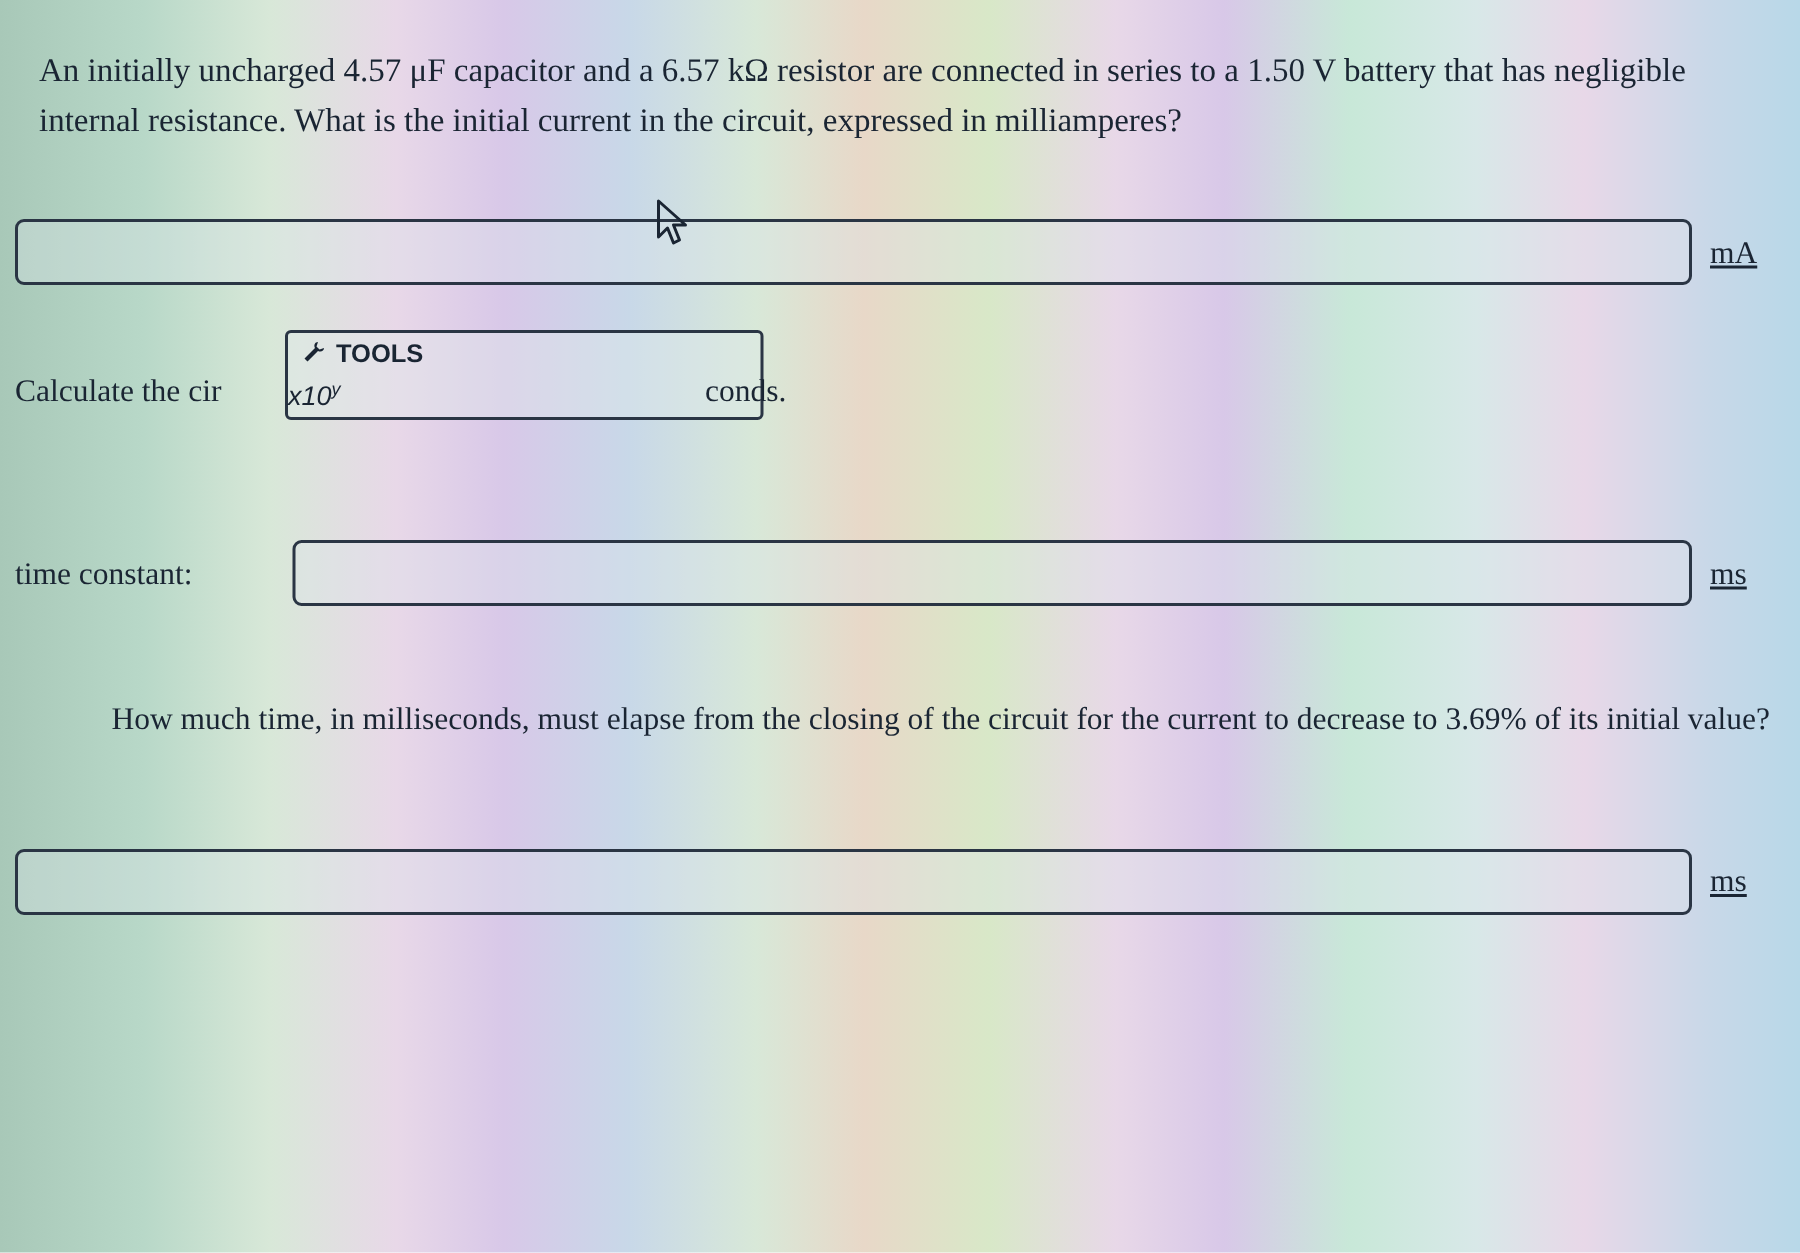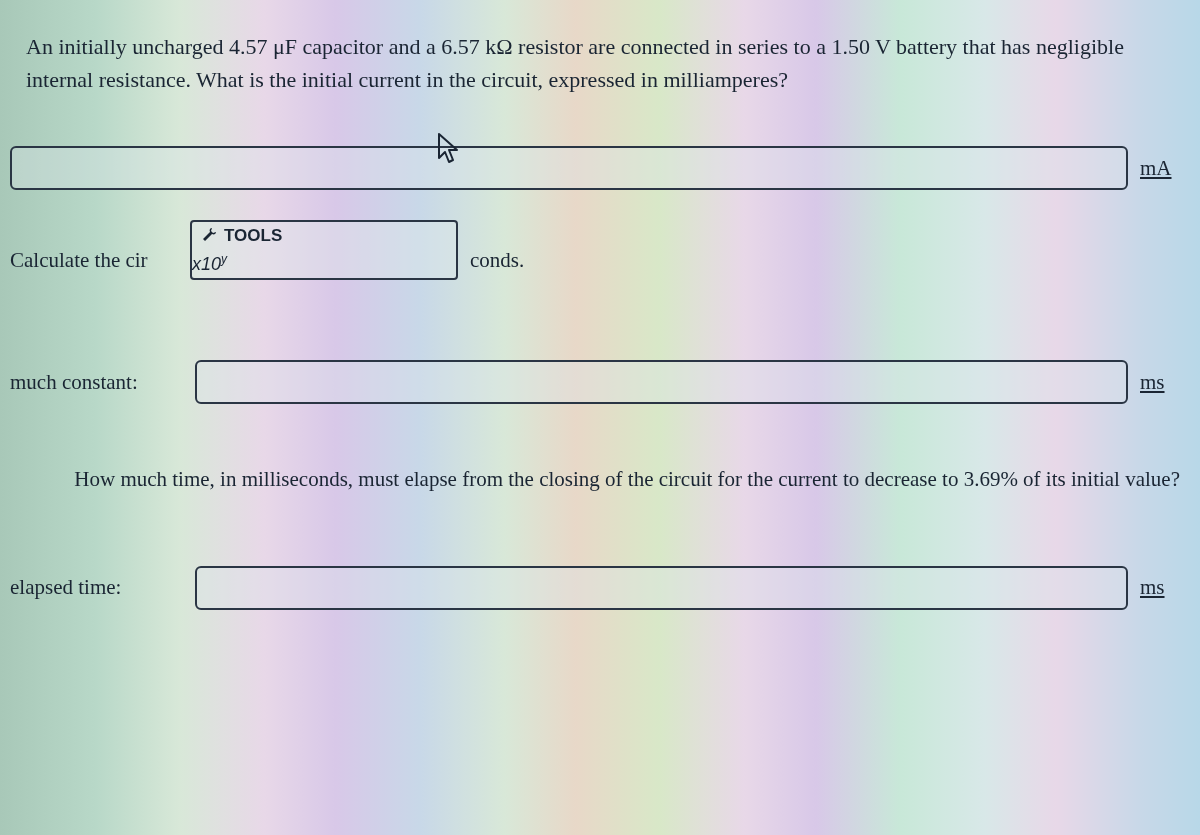"TOOLS" .tools-box { width: 268px -> 319px }
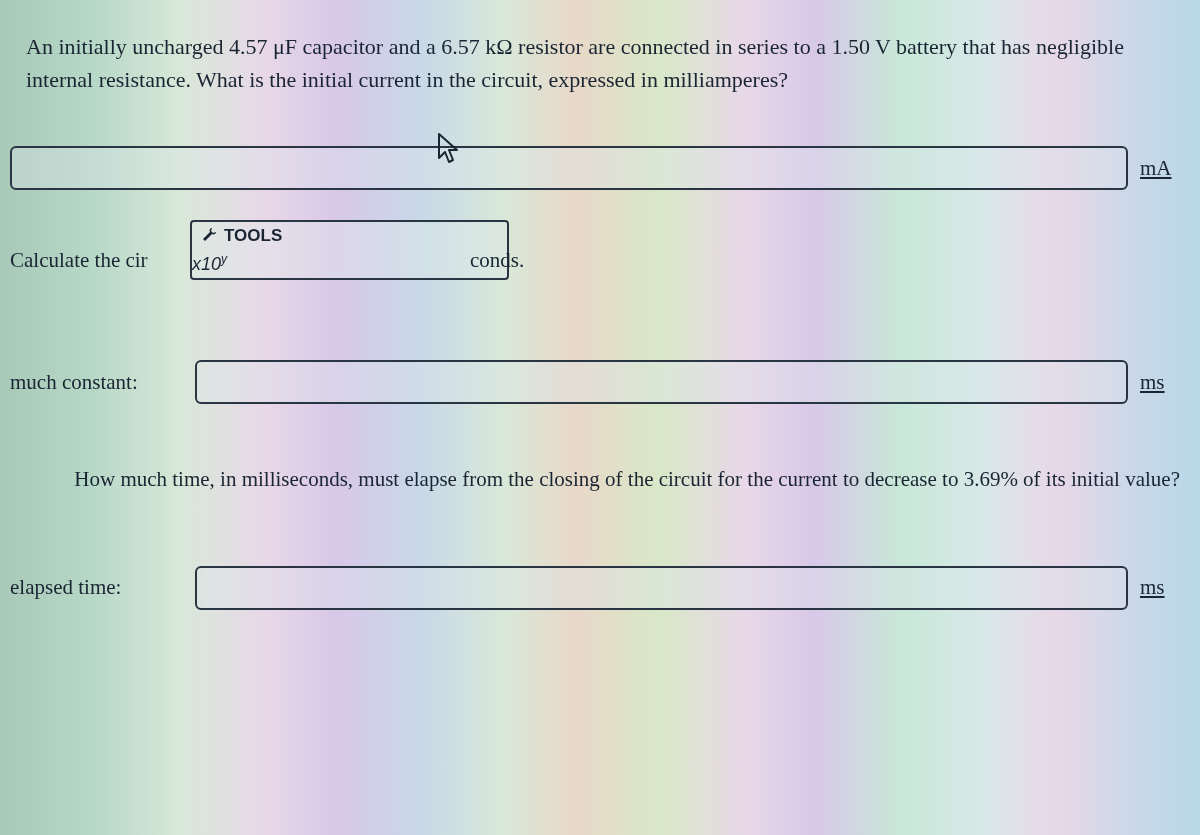"much constant:" span.label { text: much -> time }
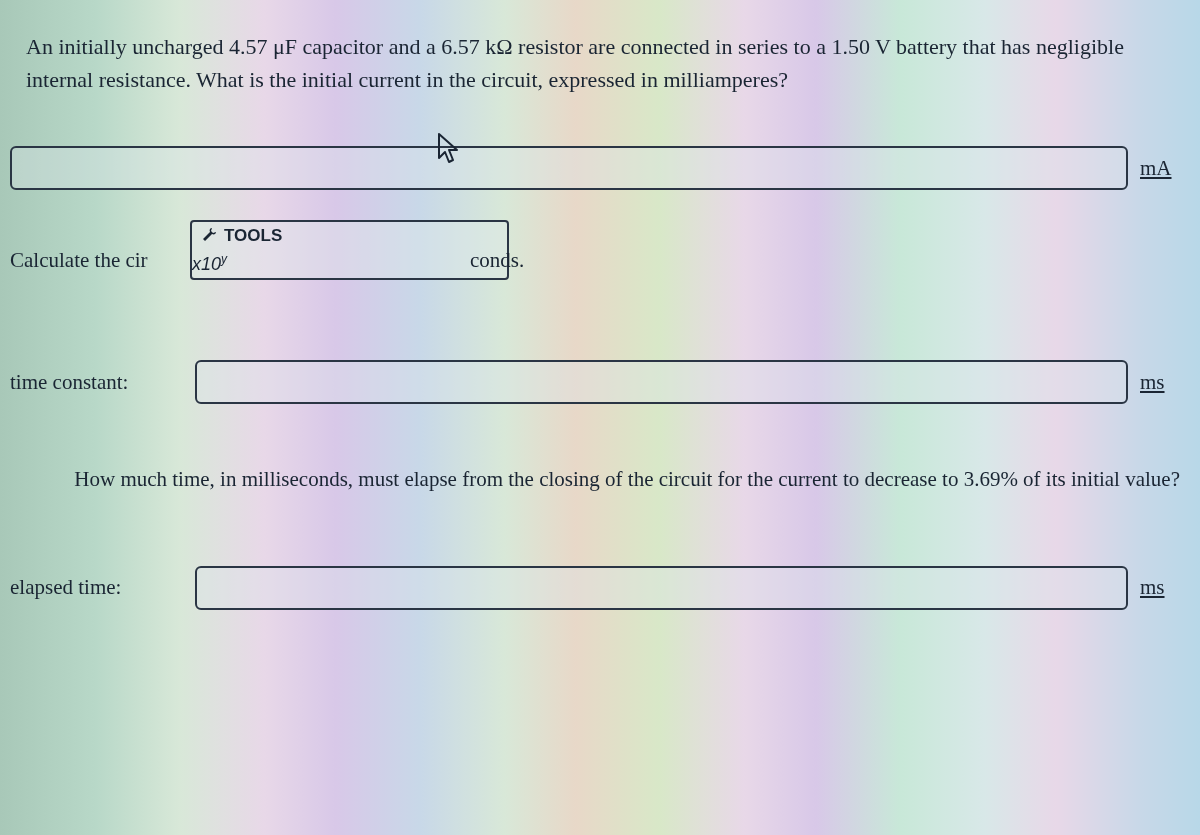"elapsed time:" span.label { html: <span>elapsed time:</span> -> none }
